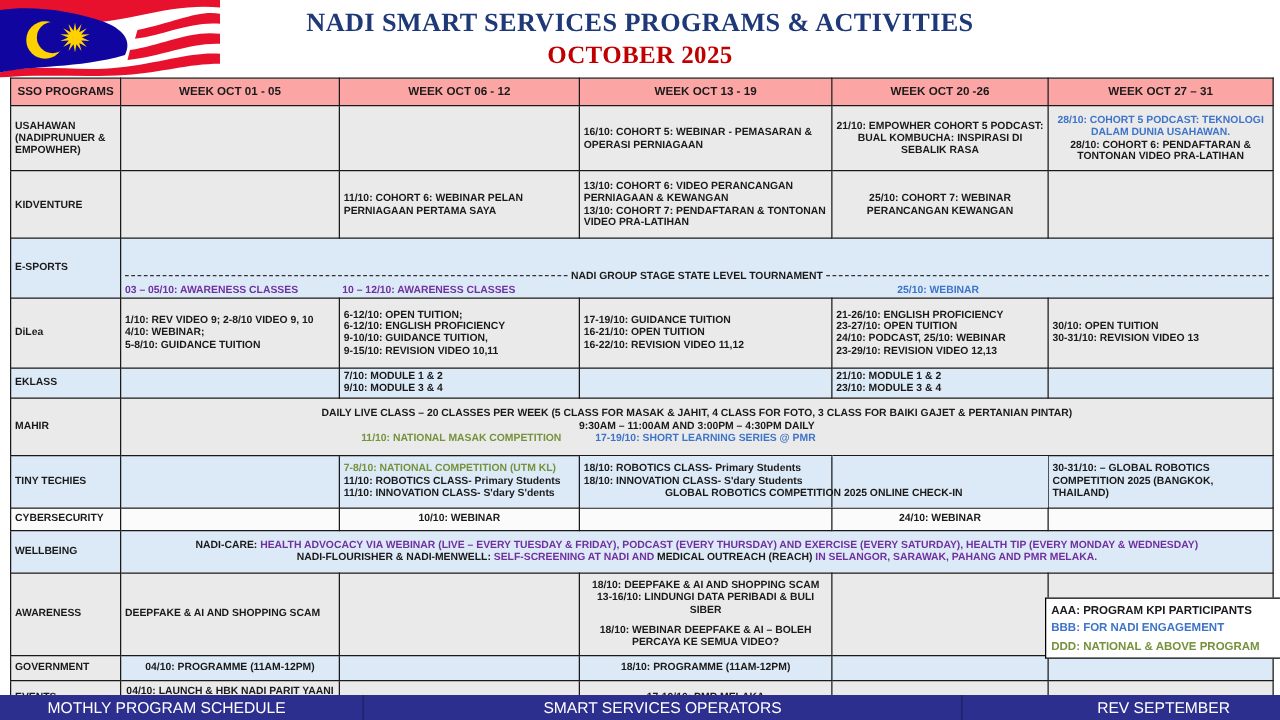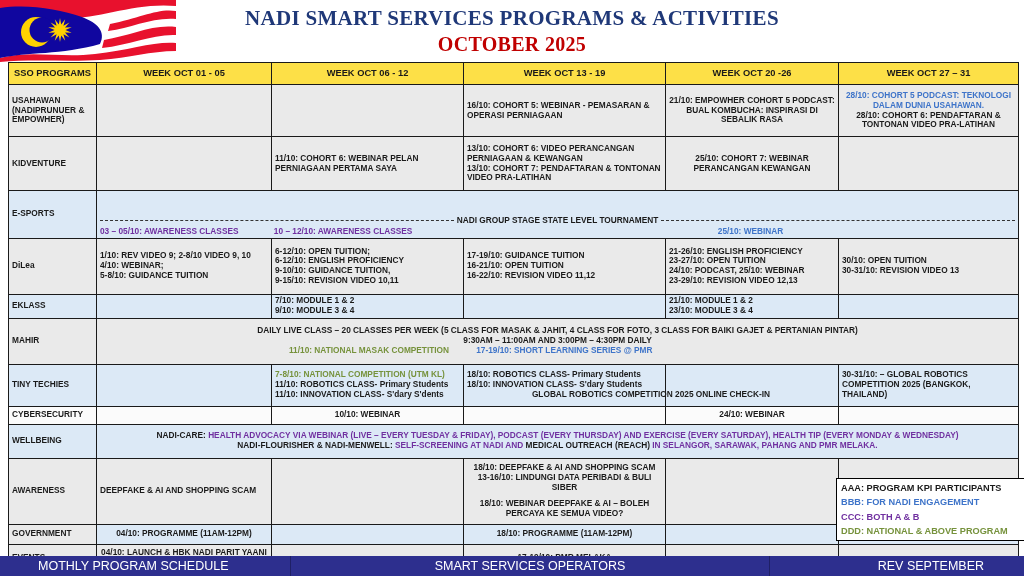"SSO PROGRAMS" table.sched th { background: #fde047 -> #fca5a5 }
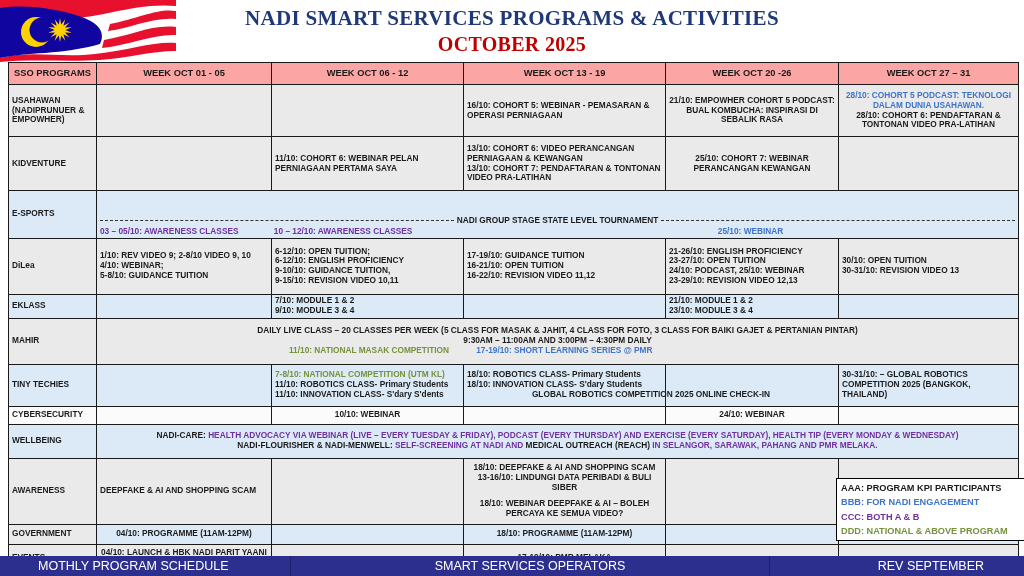"CCC: BOTH A & B" div.tp { html: <div>CCC: BOTH A &amp; B</div> -> none }
